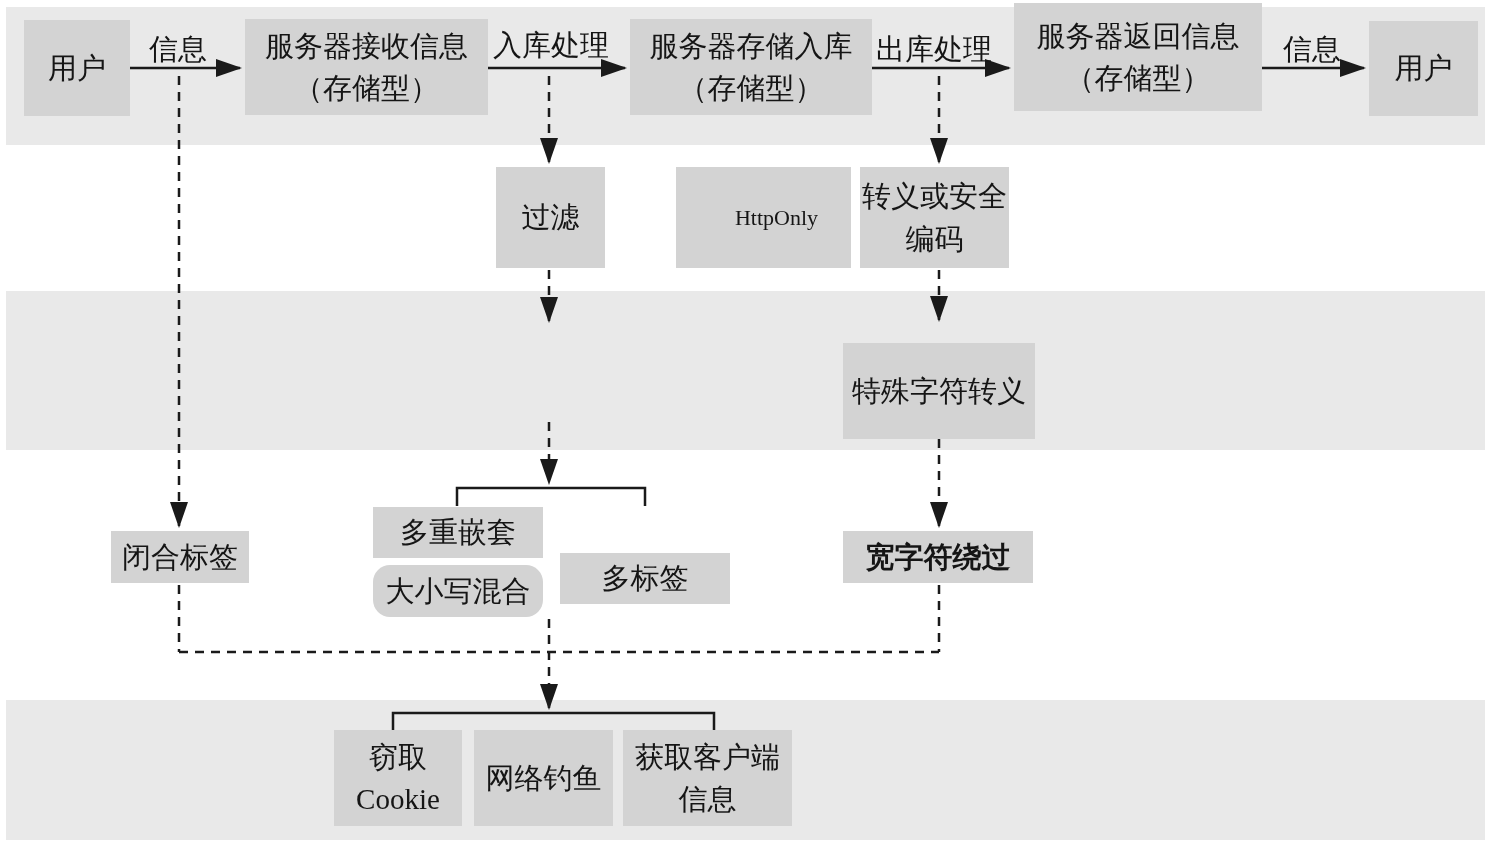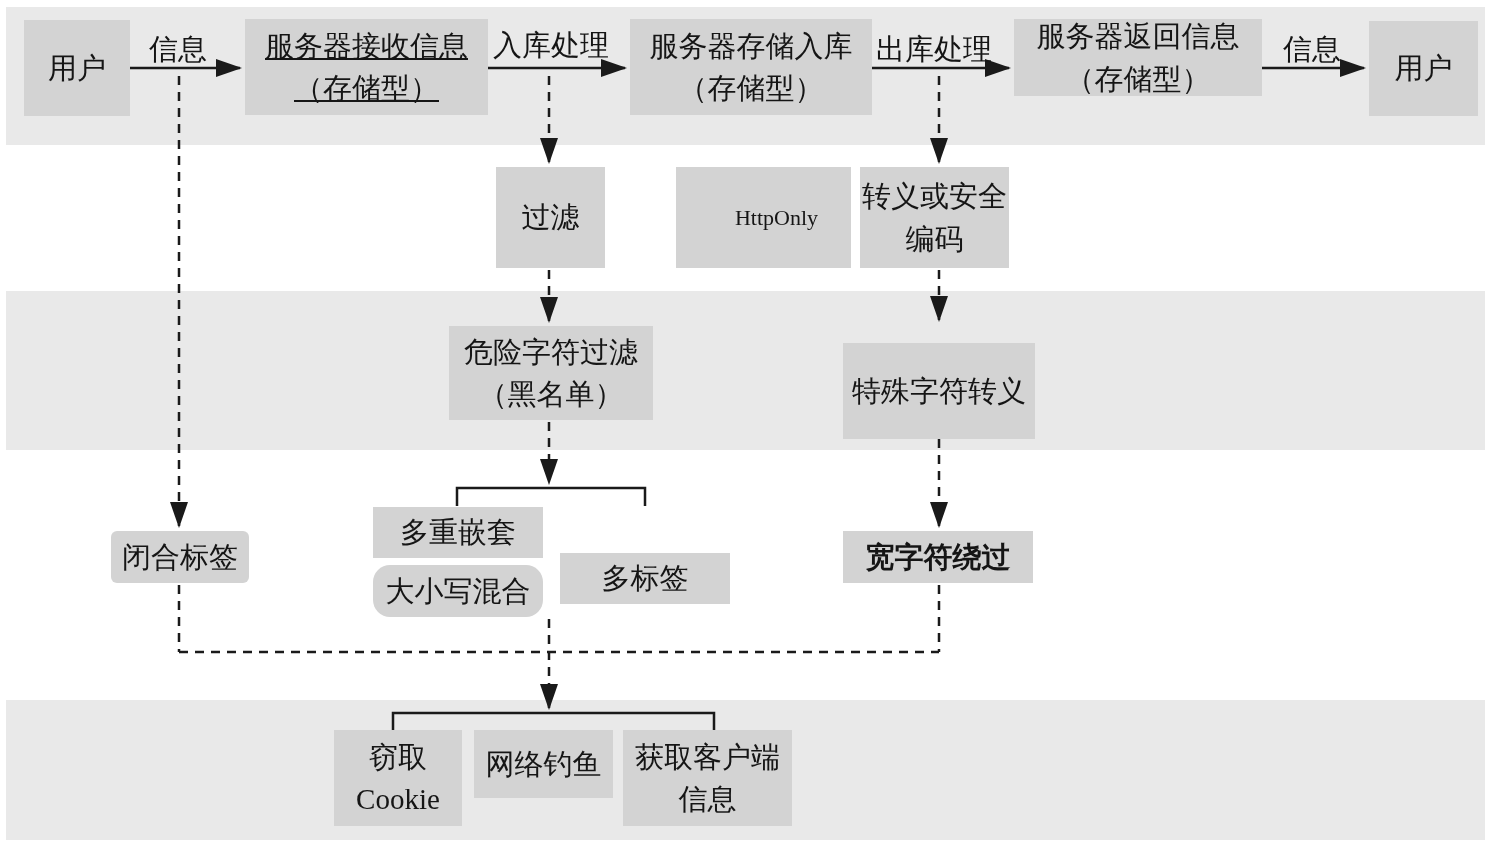"服务器接收信息" div.box { text-decoration: underline -> none }
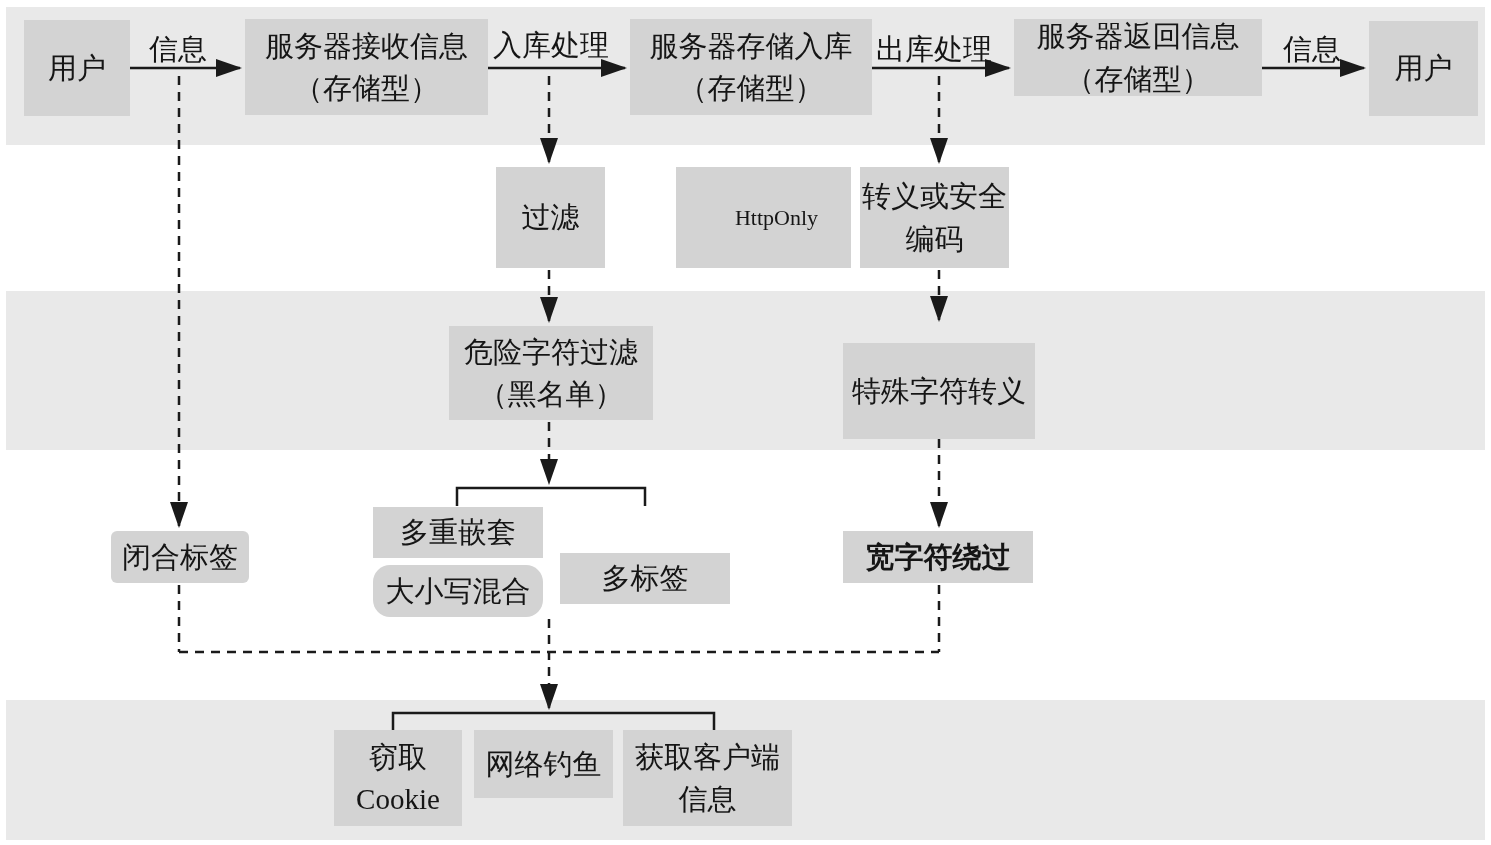"服务器返回信息" div.box { height: 77px -> 108px; top: 19px -> 3px }
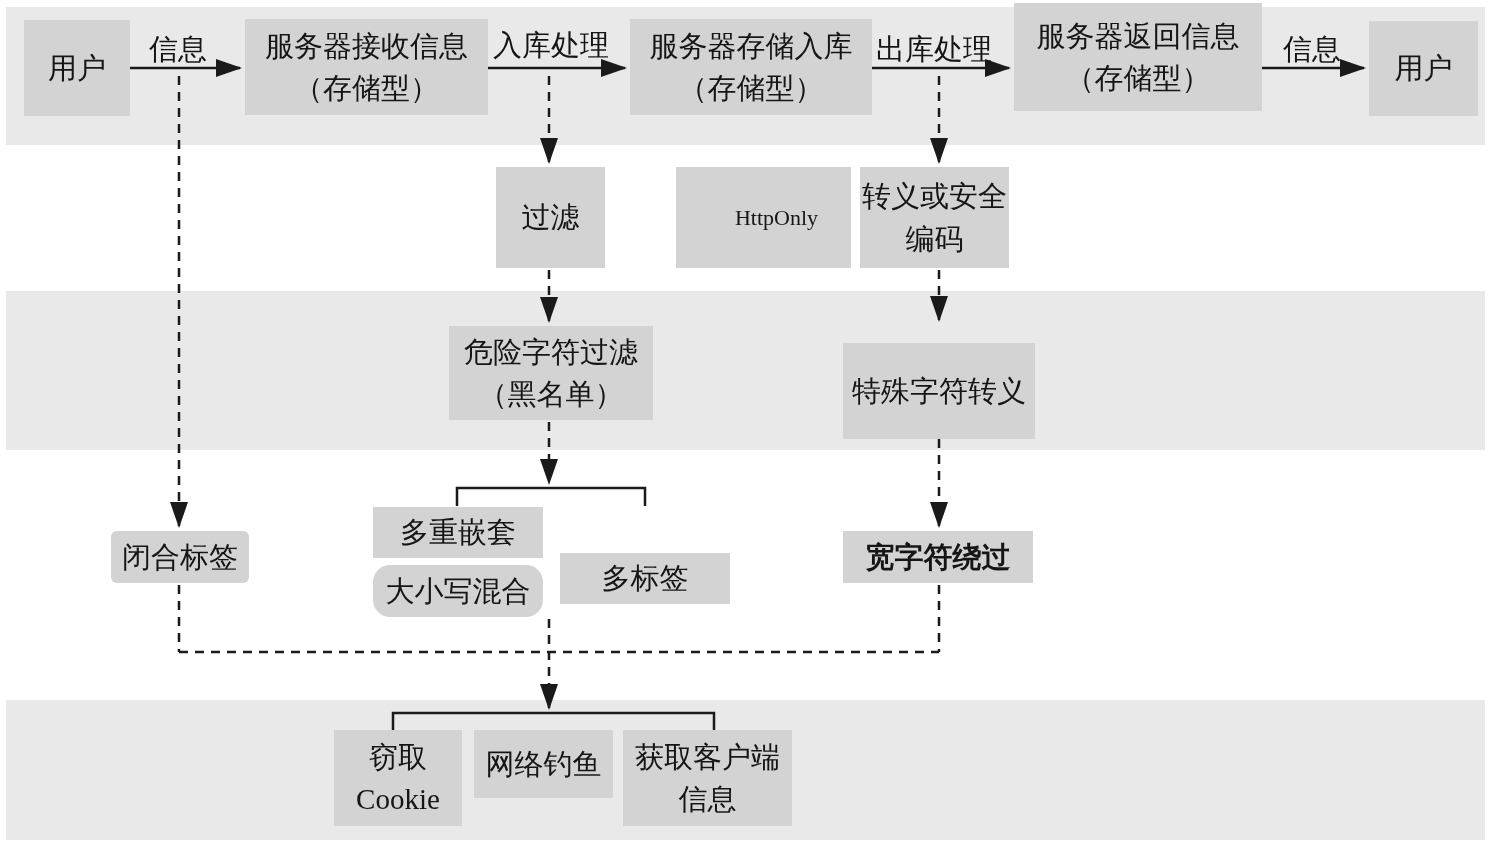"危险字符过滤" div.box { html: <div>危险字符过滤 （黑名单）</div> -> none }
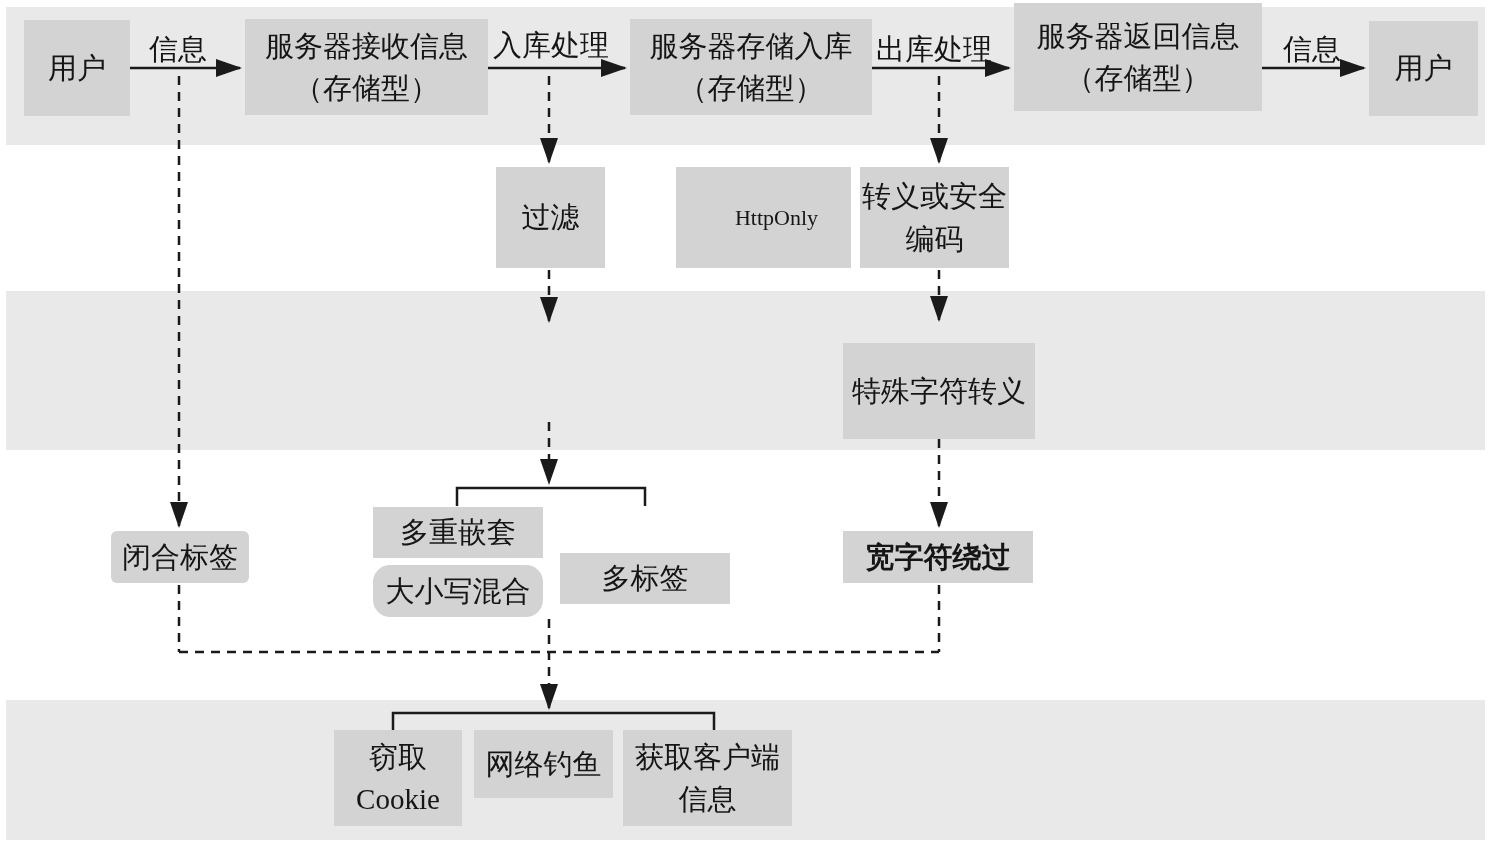"闭合标签" div.box { border-radius: 6px -> none }
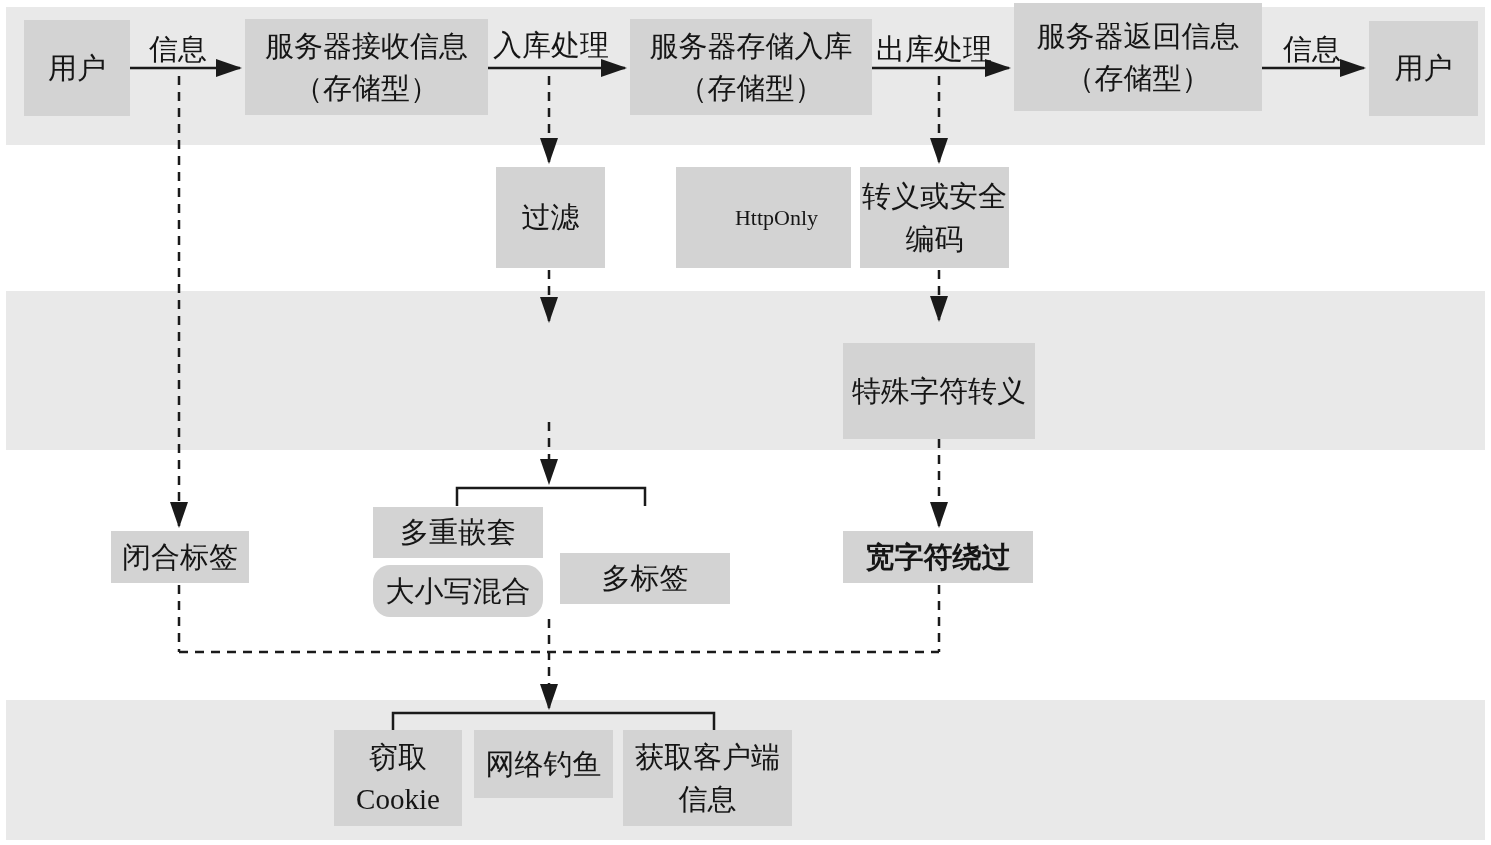"网络钓鱼" div.box { height: 68px -> 96px }
